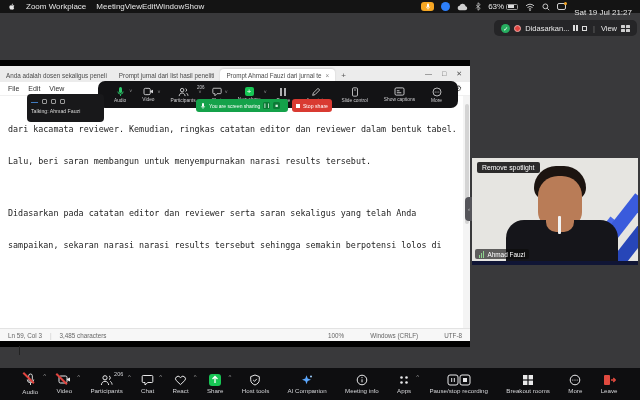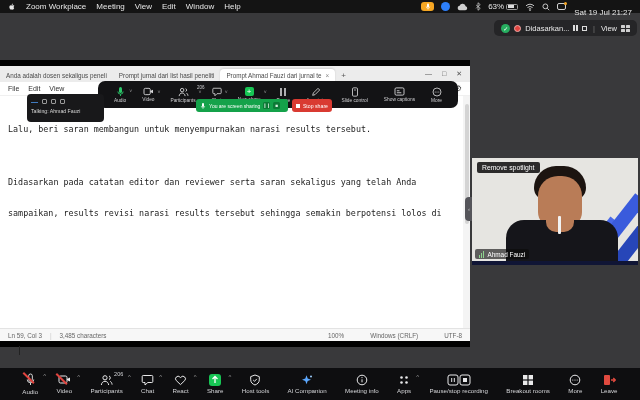"Meeting" .menubar .menu { margin-right: 10px -> none }
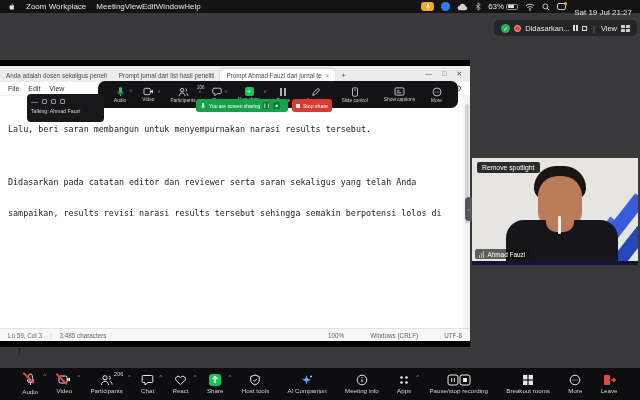"Help" span.menu { text: Help -> Show }
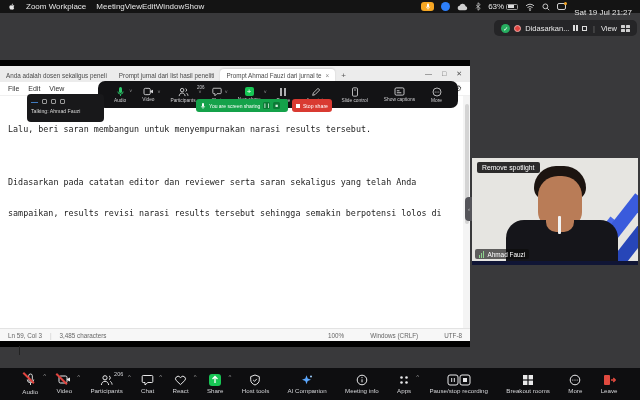"dari kacamata reviewer. Kemudian," div { html: none -> <div>dari kacamata reviewer. Kemudian, ringkas catatan editor dan reviewer dalam bentuk tabel.</div> }
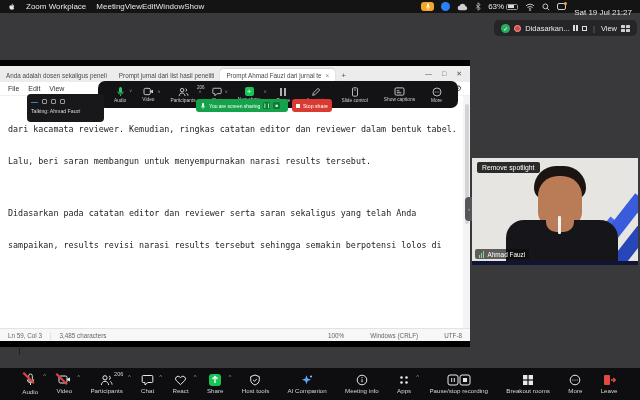"sampaikan, results revisi narasi results" div { text: results revisi -> sekaran narasi }
